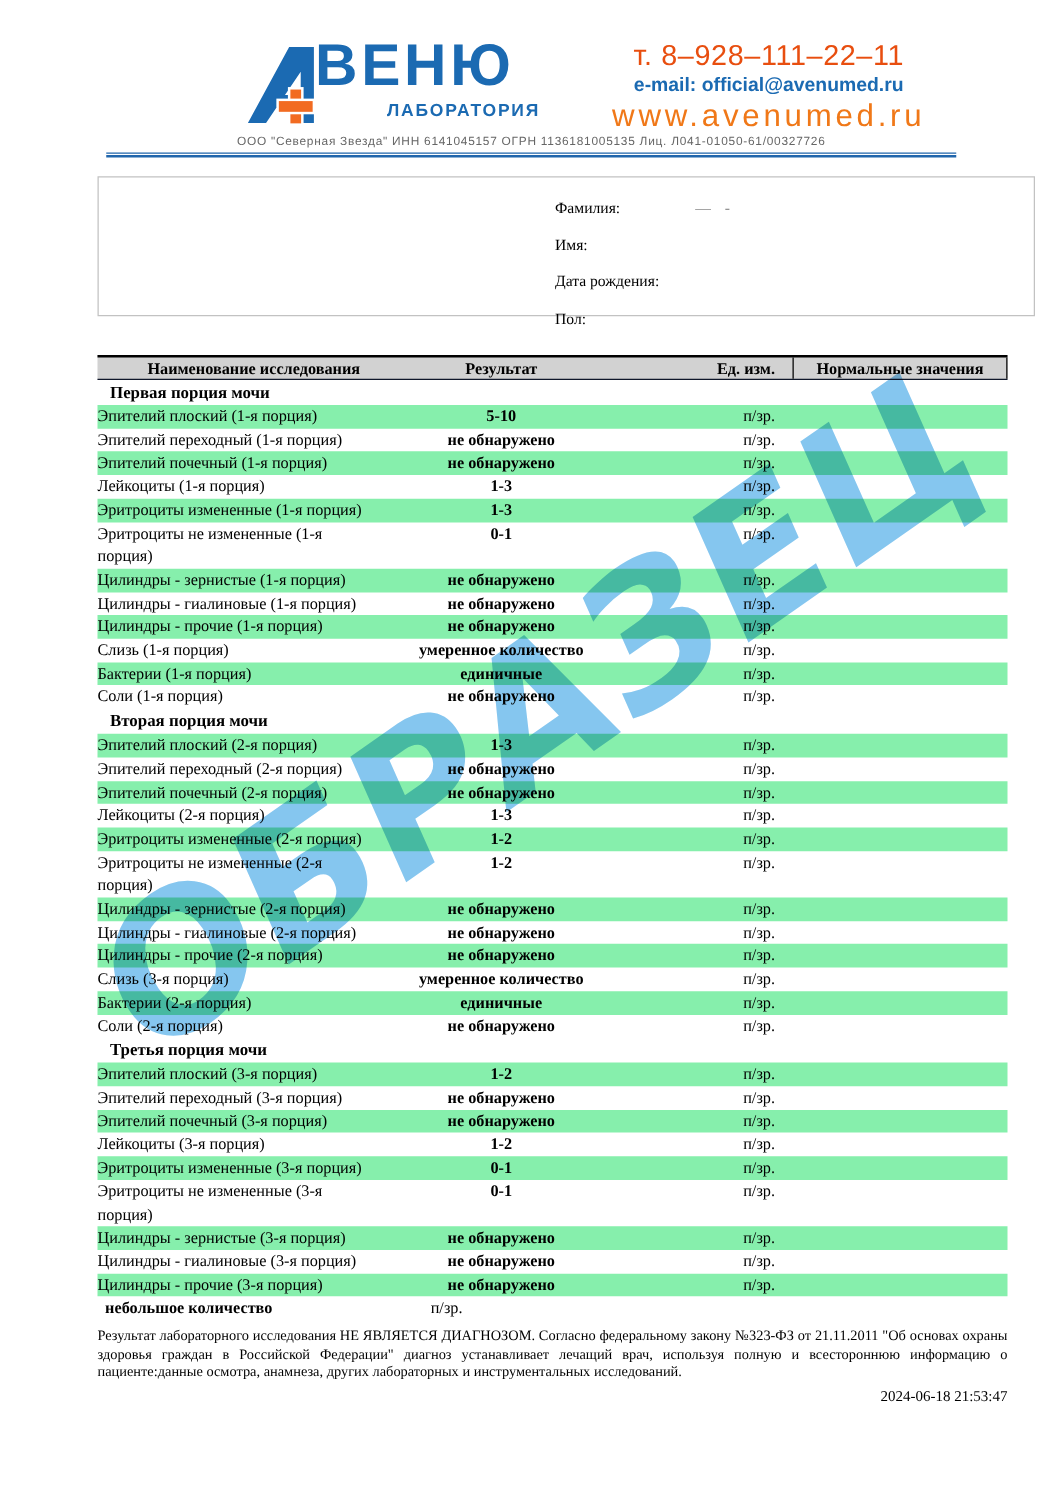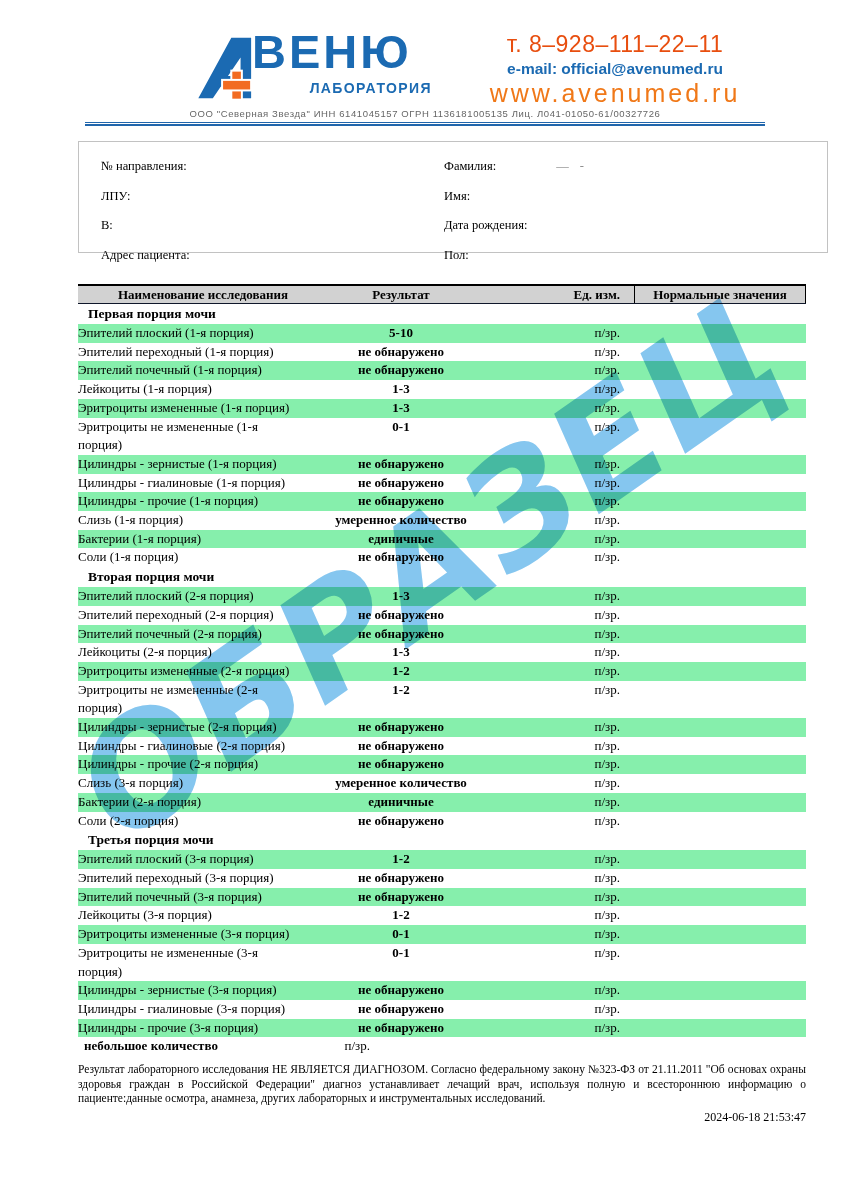"№ направления:" div.info-col { html: <div> <div> <span>№ направления:</span> <span></span> </div> <div> <span>ЛПУ:</span> <span></span> </div> <div> <span>В:</span> <span></span> </div> <div> <span>Адрес пациента:</span> <span></span> </div> </div> -> none }
